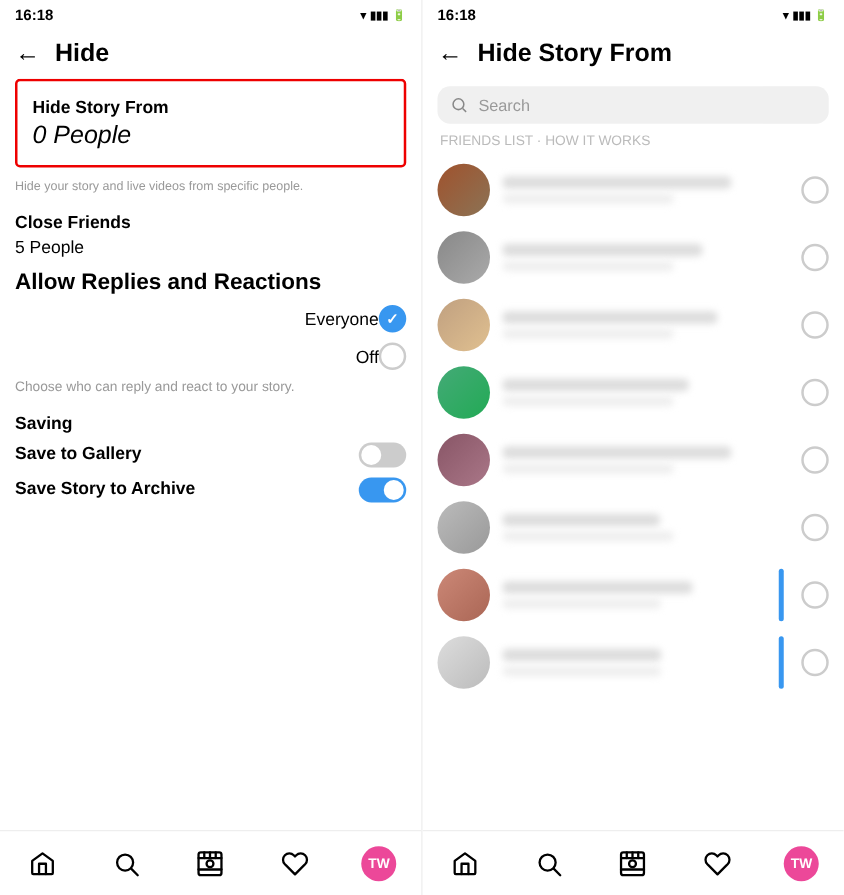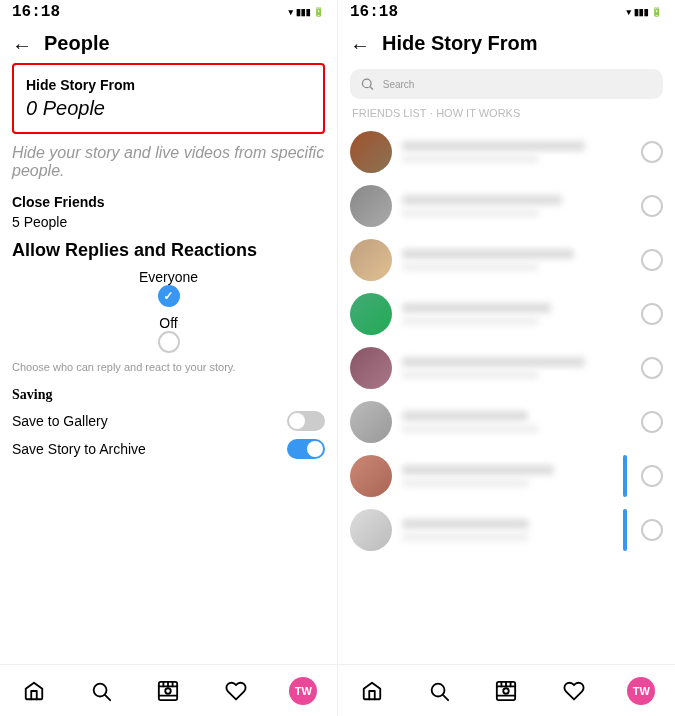"16:18" .status-time { font-family: Liberation Mono, monospace -> none; font-size: 16px -> 12px }
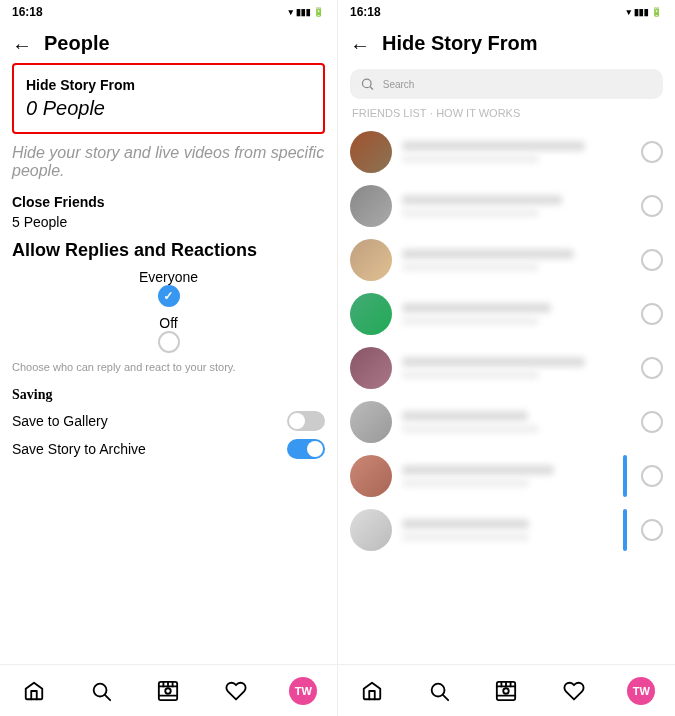"People" span.header-title { text: People -> Hide }
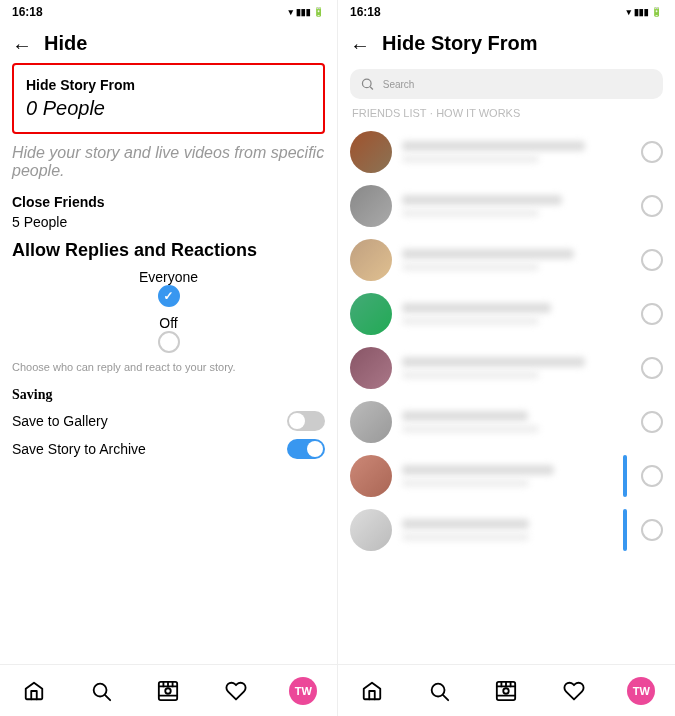"Search" .search-input-fake { font-size: 10px -> 13px }
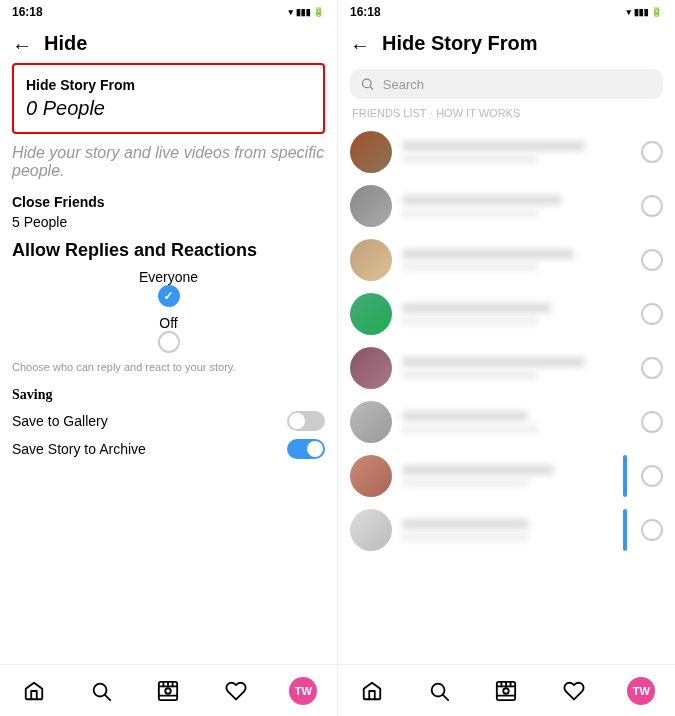"Hide your story and live" .section-hint { font-size: 16px -> 10px; font-style: italic -> none }
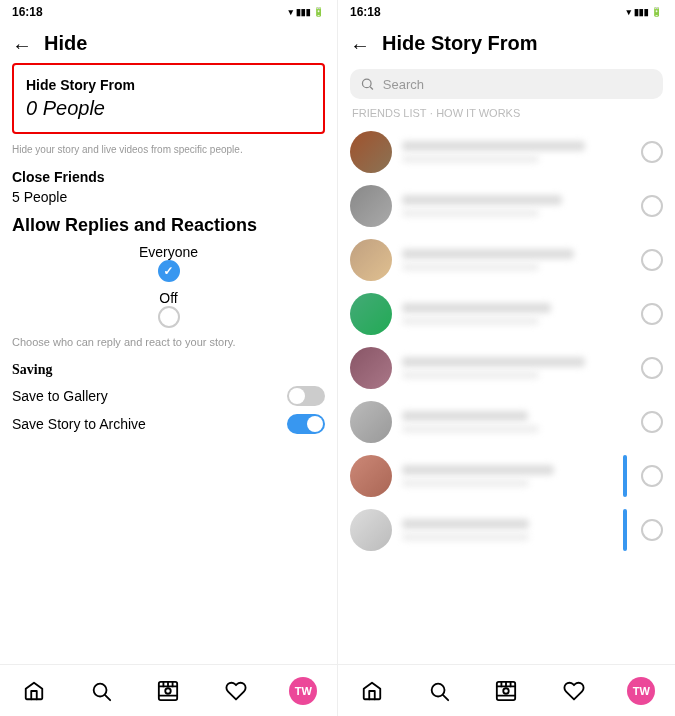"Everyone" .radio-row { flex-direction: column -> none; justify-content: flex-start -> flex-end }
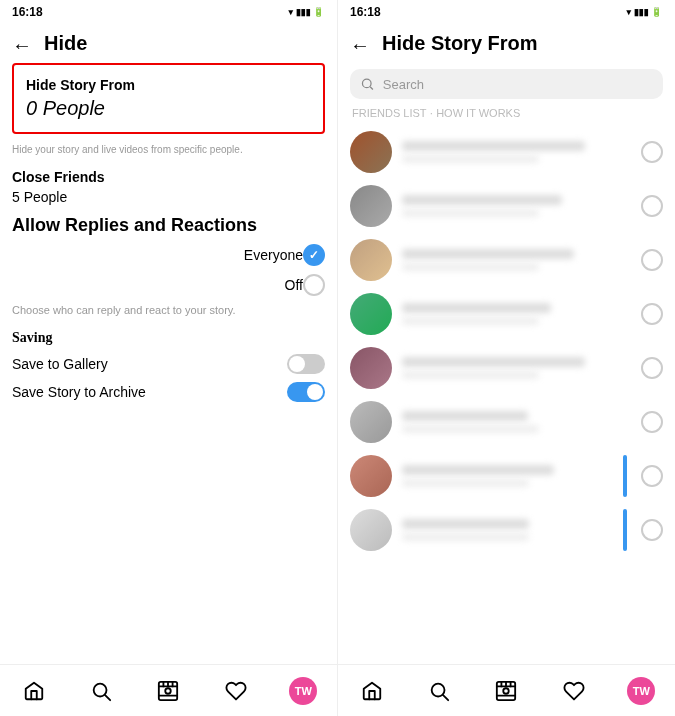"Saving" .saving-title { font-family: Liberation Serif, serif -> none }
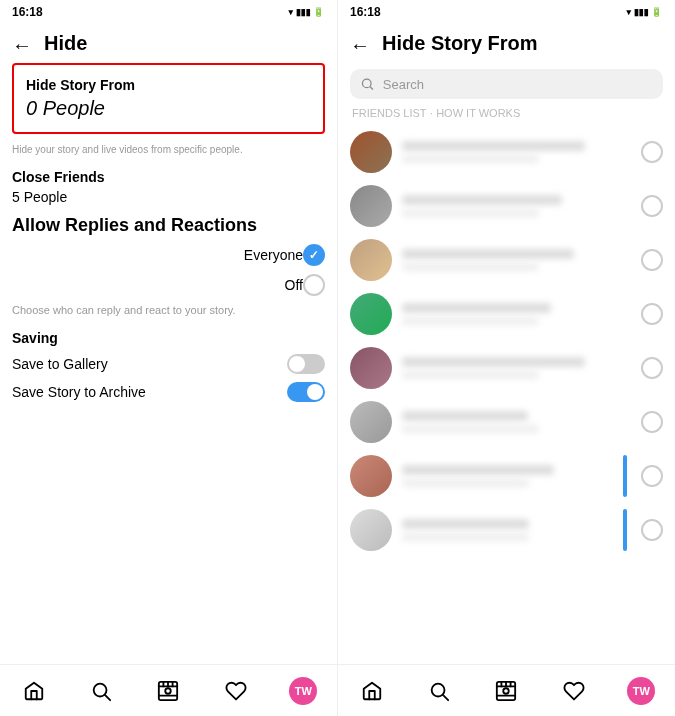"Save to Gallery" .toggle-row { align-items: center -> none; font-weight: none -> bold }
